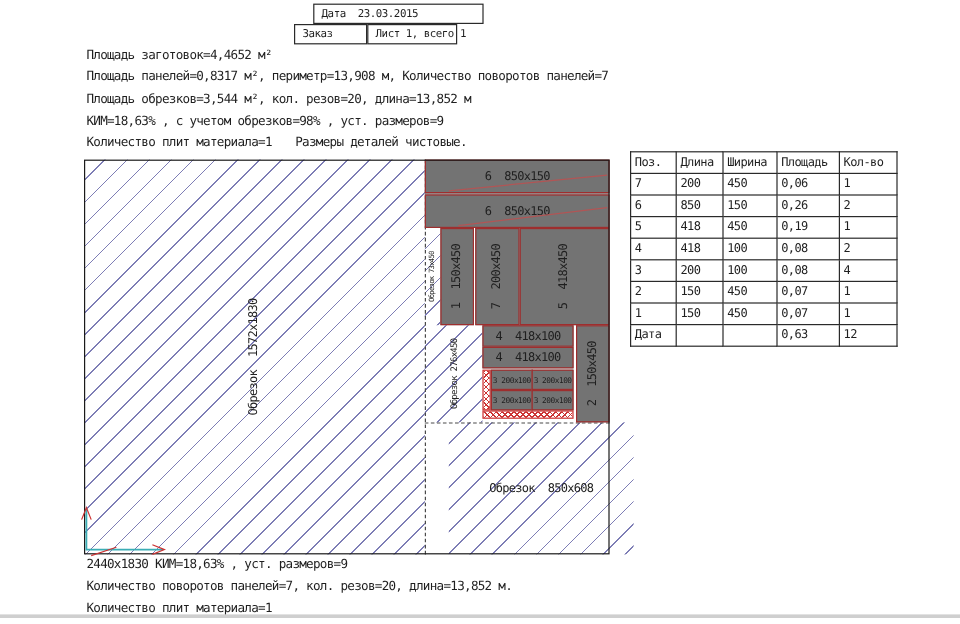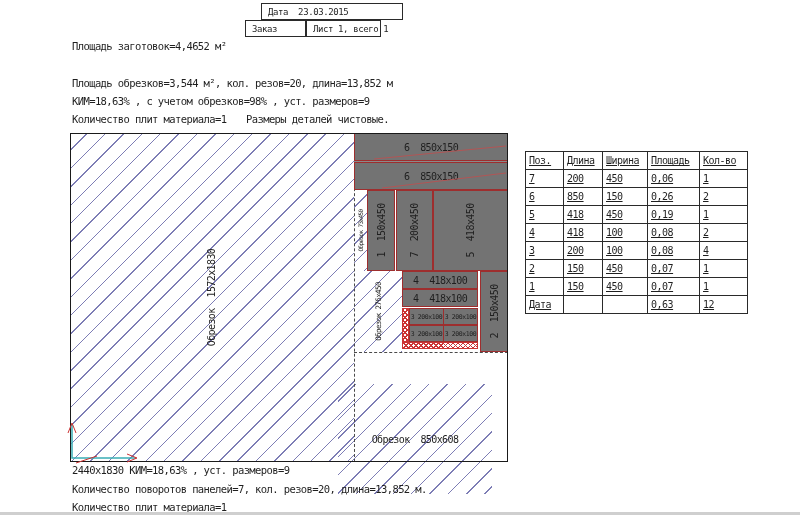"Площадь панелей=0,8317 м²," div.tline { html: none -> <div>Площадь панелей=0,8317 м², периметр=13,908 м, Количество поворотов панелей=7</div> }
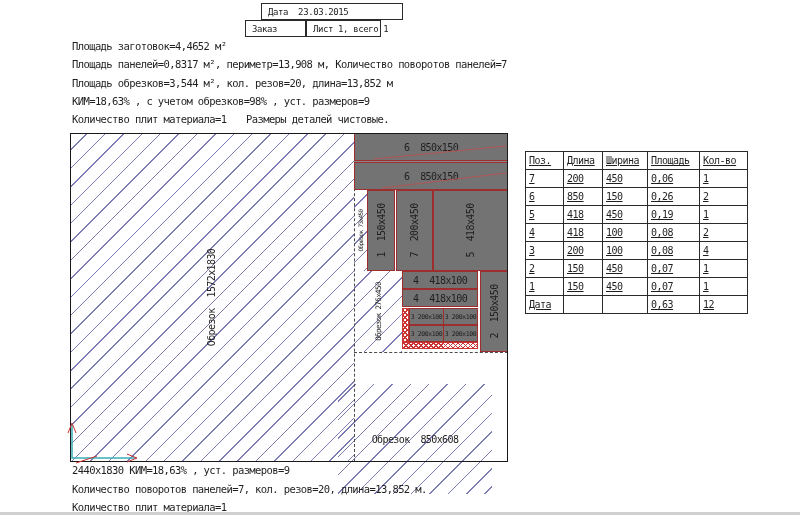"Поз." .cut-table { text-decoration: underline -> none; top: 151px -> 126px }
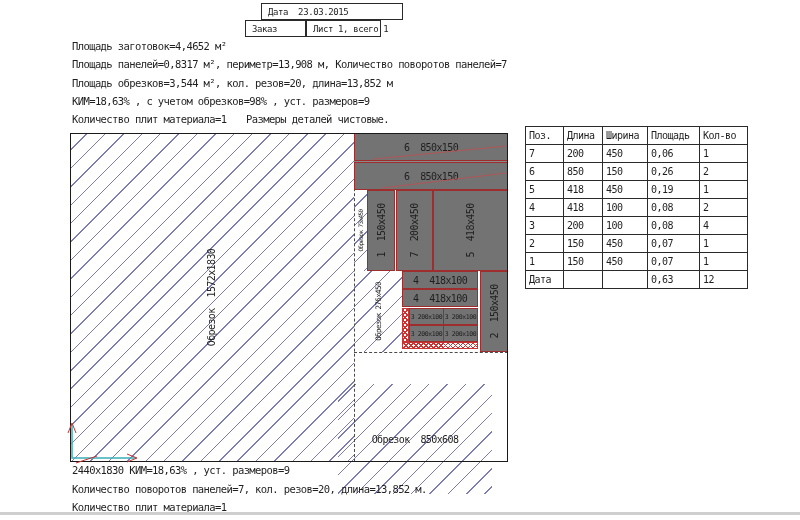"Обрезок 850x608" div.hatch { left: 338px -> 374px; margin-top: 32px -> none }
